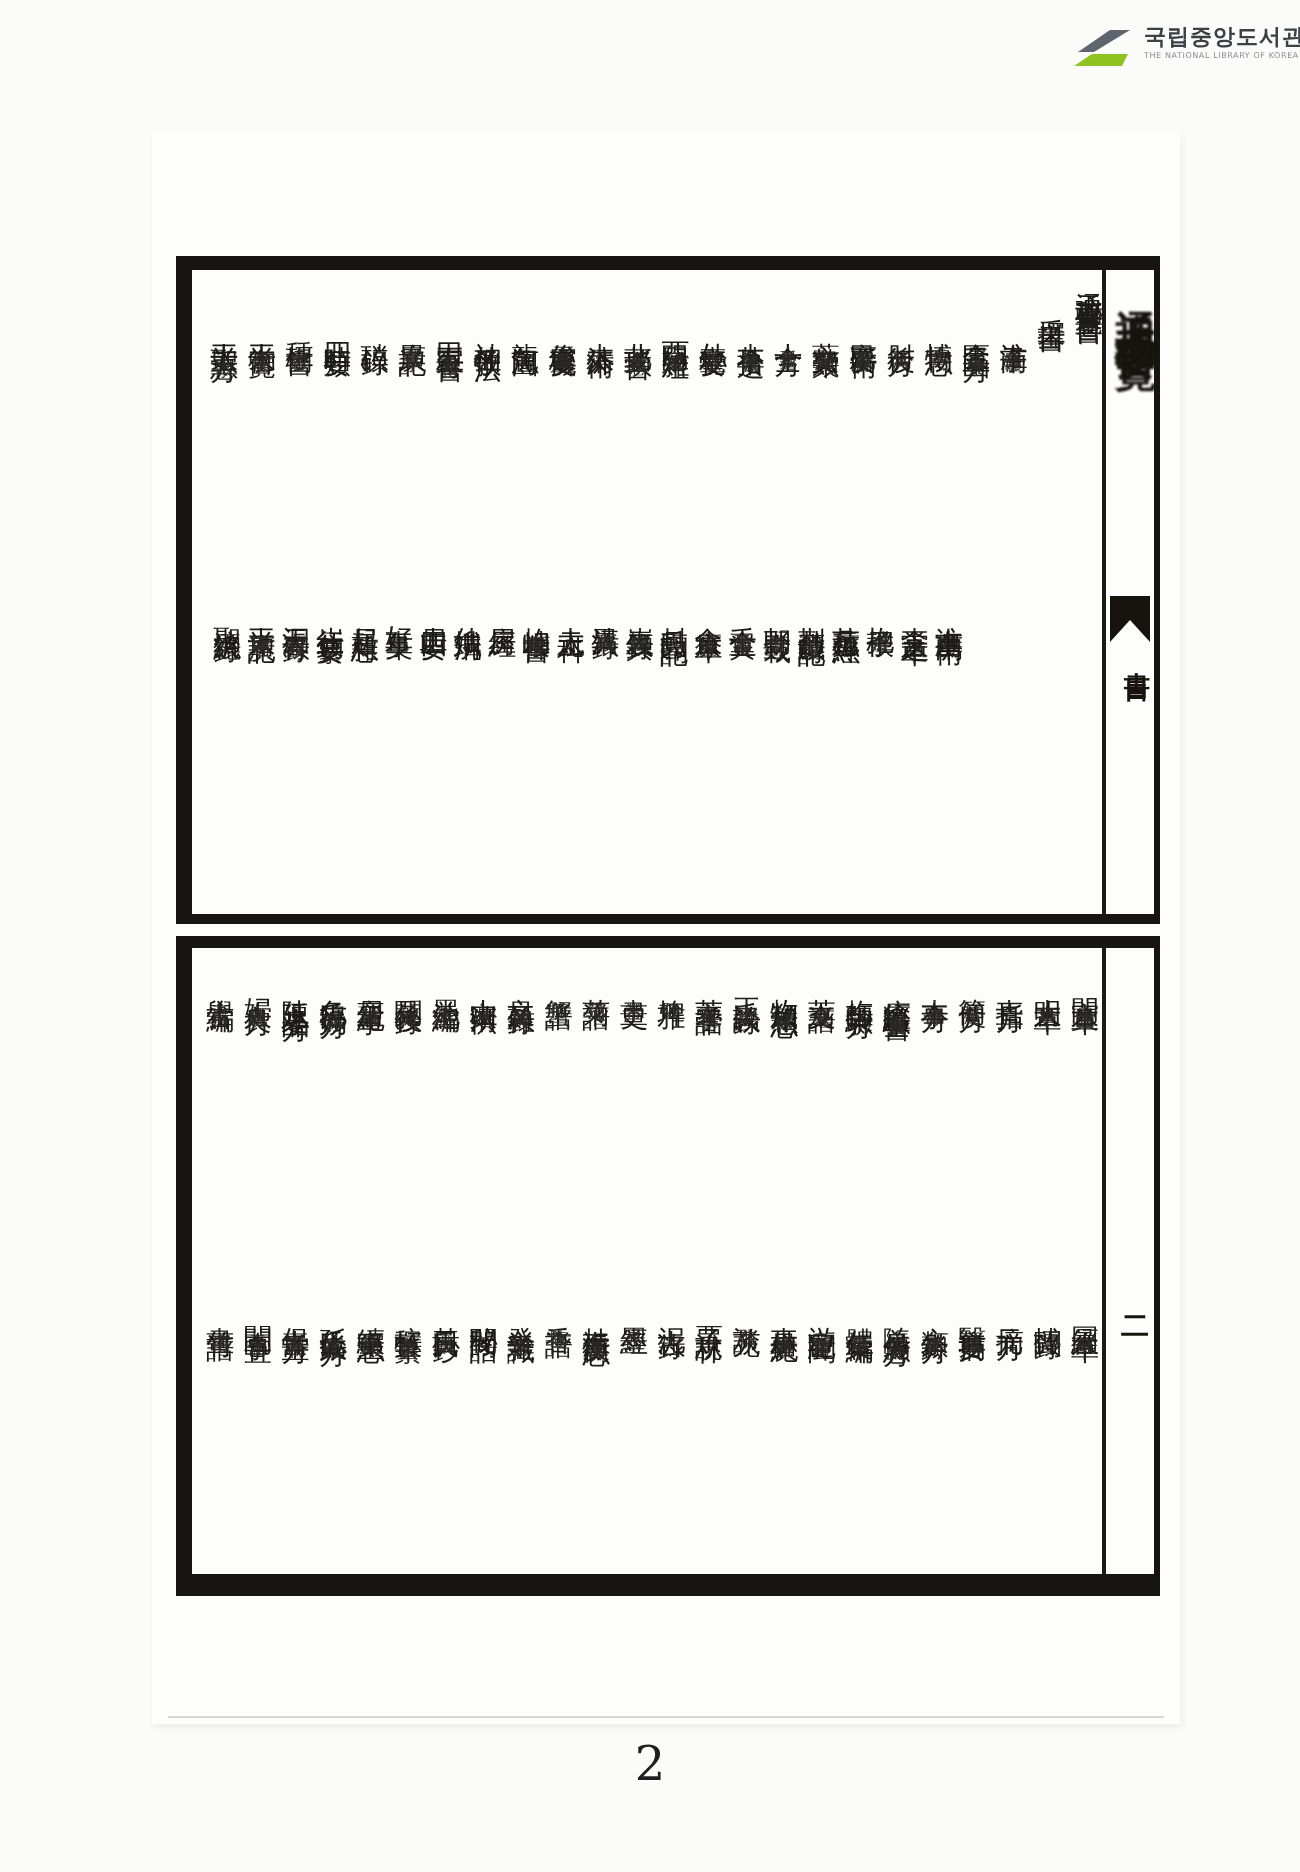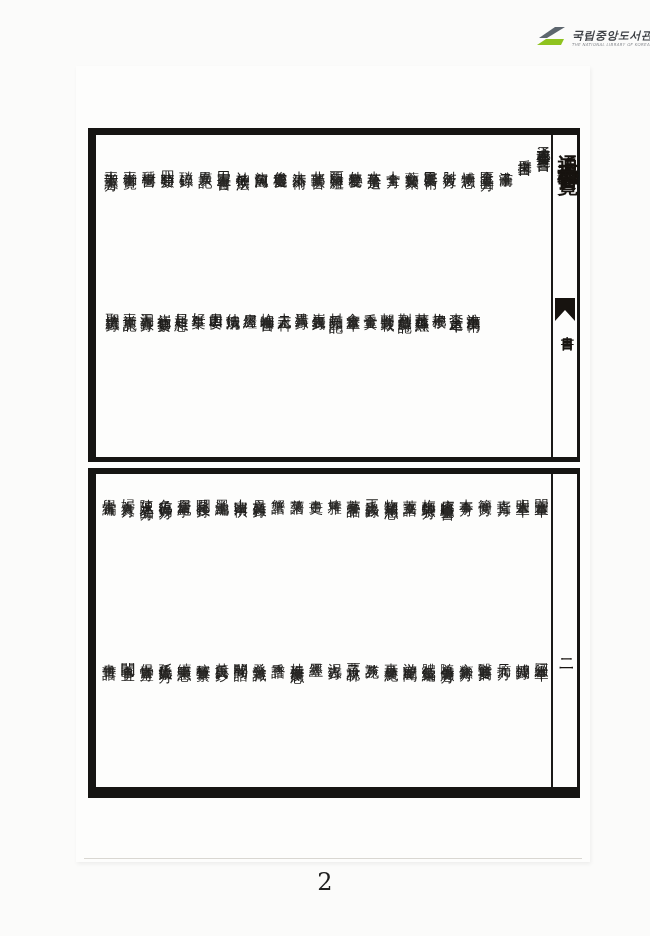"국립중앙도서관" .nlk-logo { align-items: flex-end -> flex-start; font-style: italic -> none }
